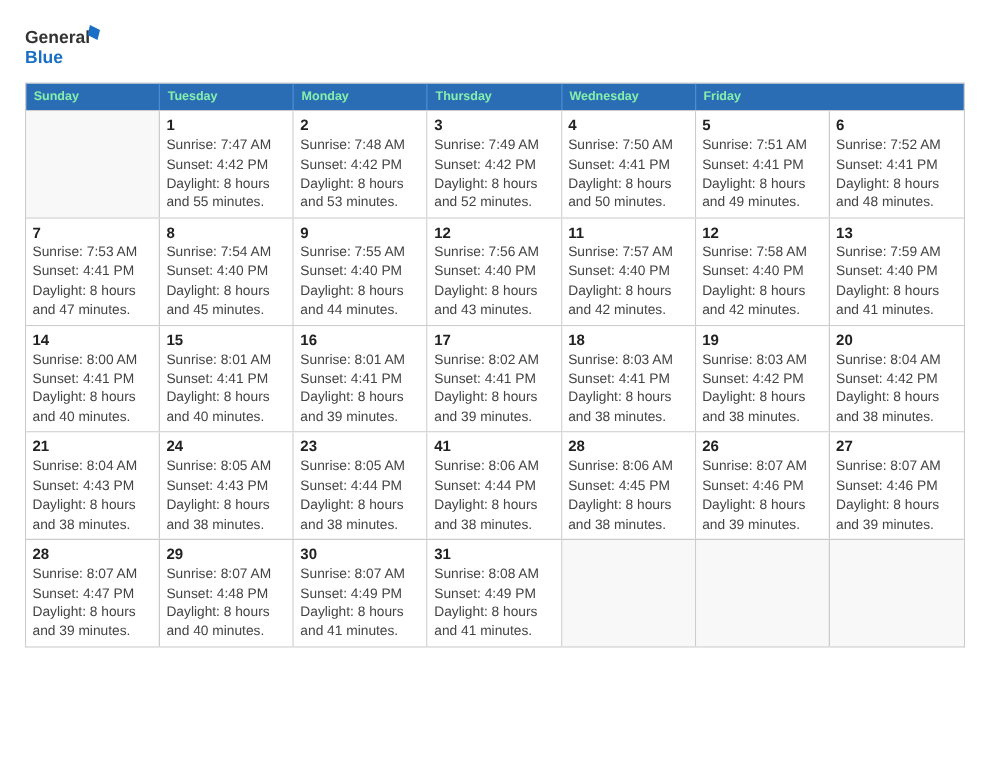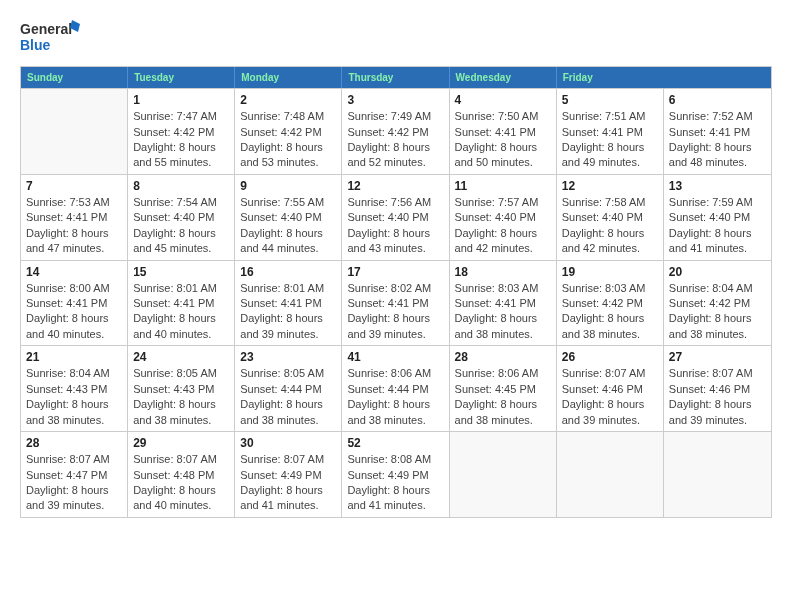"52" div.day-num { text: 52 -> 31 }
